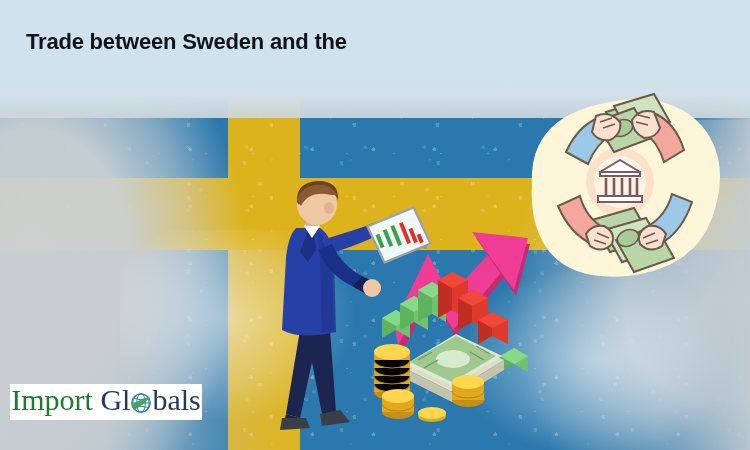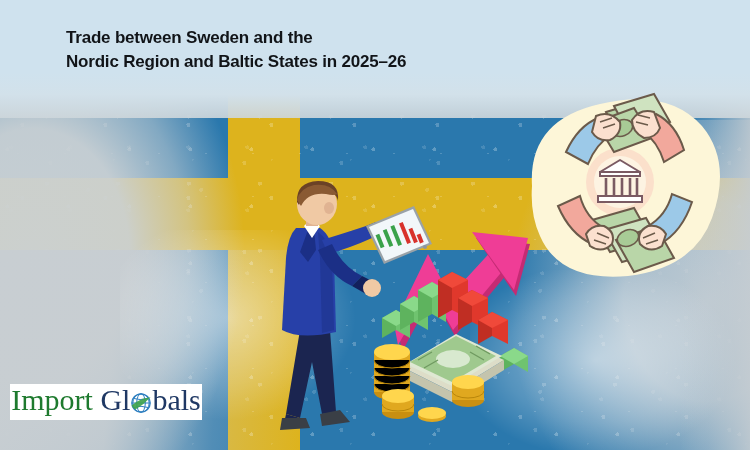"Trade between Sweden and the" #title { font-size: 17px -> 22px; margin-left: 40px -> none }
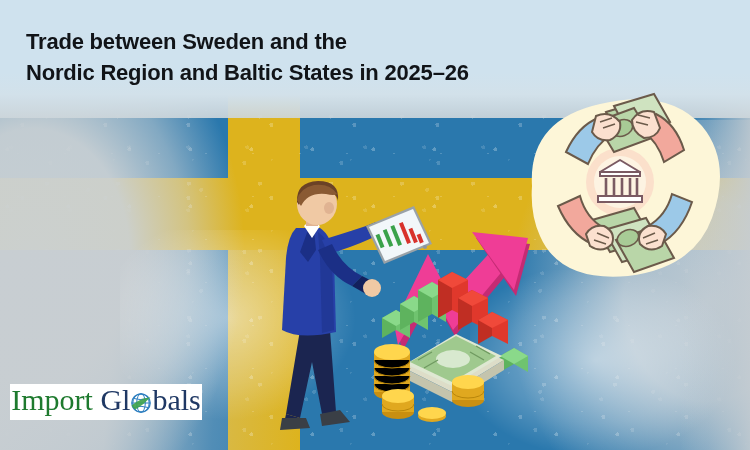"Nordic Region and Baltic States" span.line { html: <span>Nordic Region and Baltic States in 2025–26</span> -> none }
